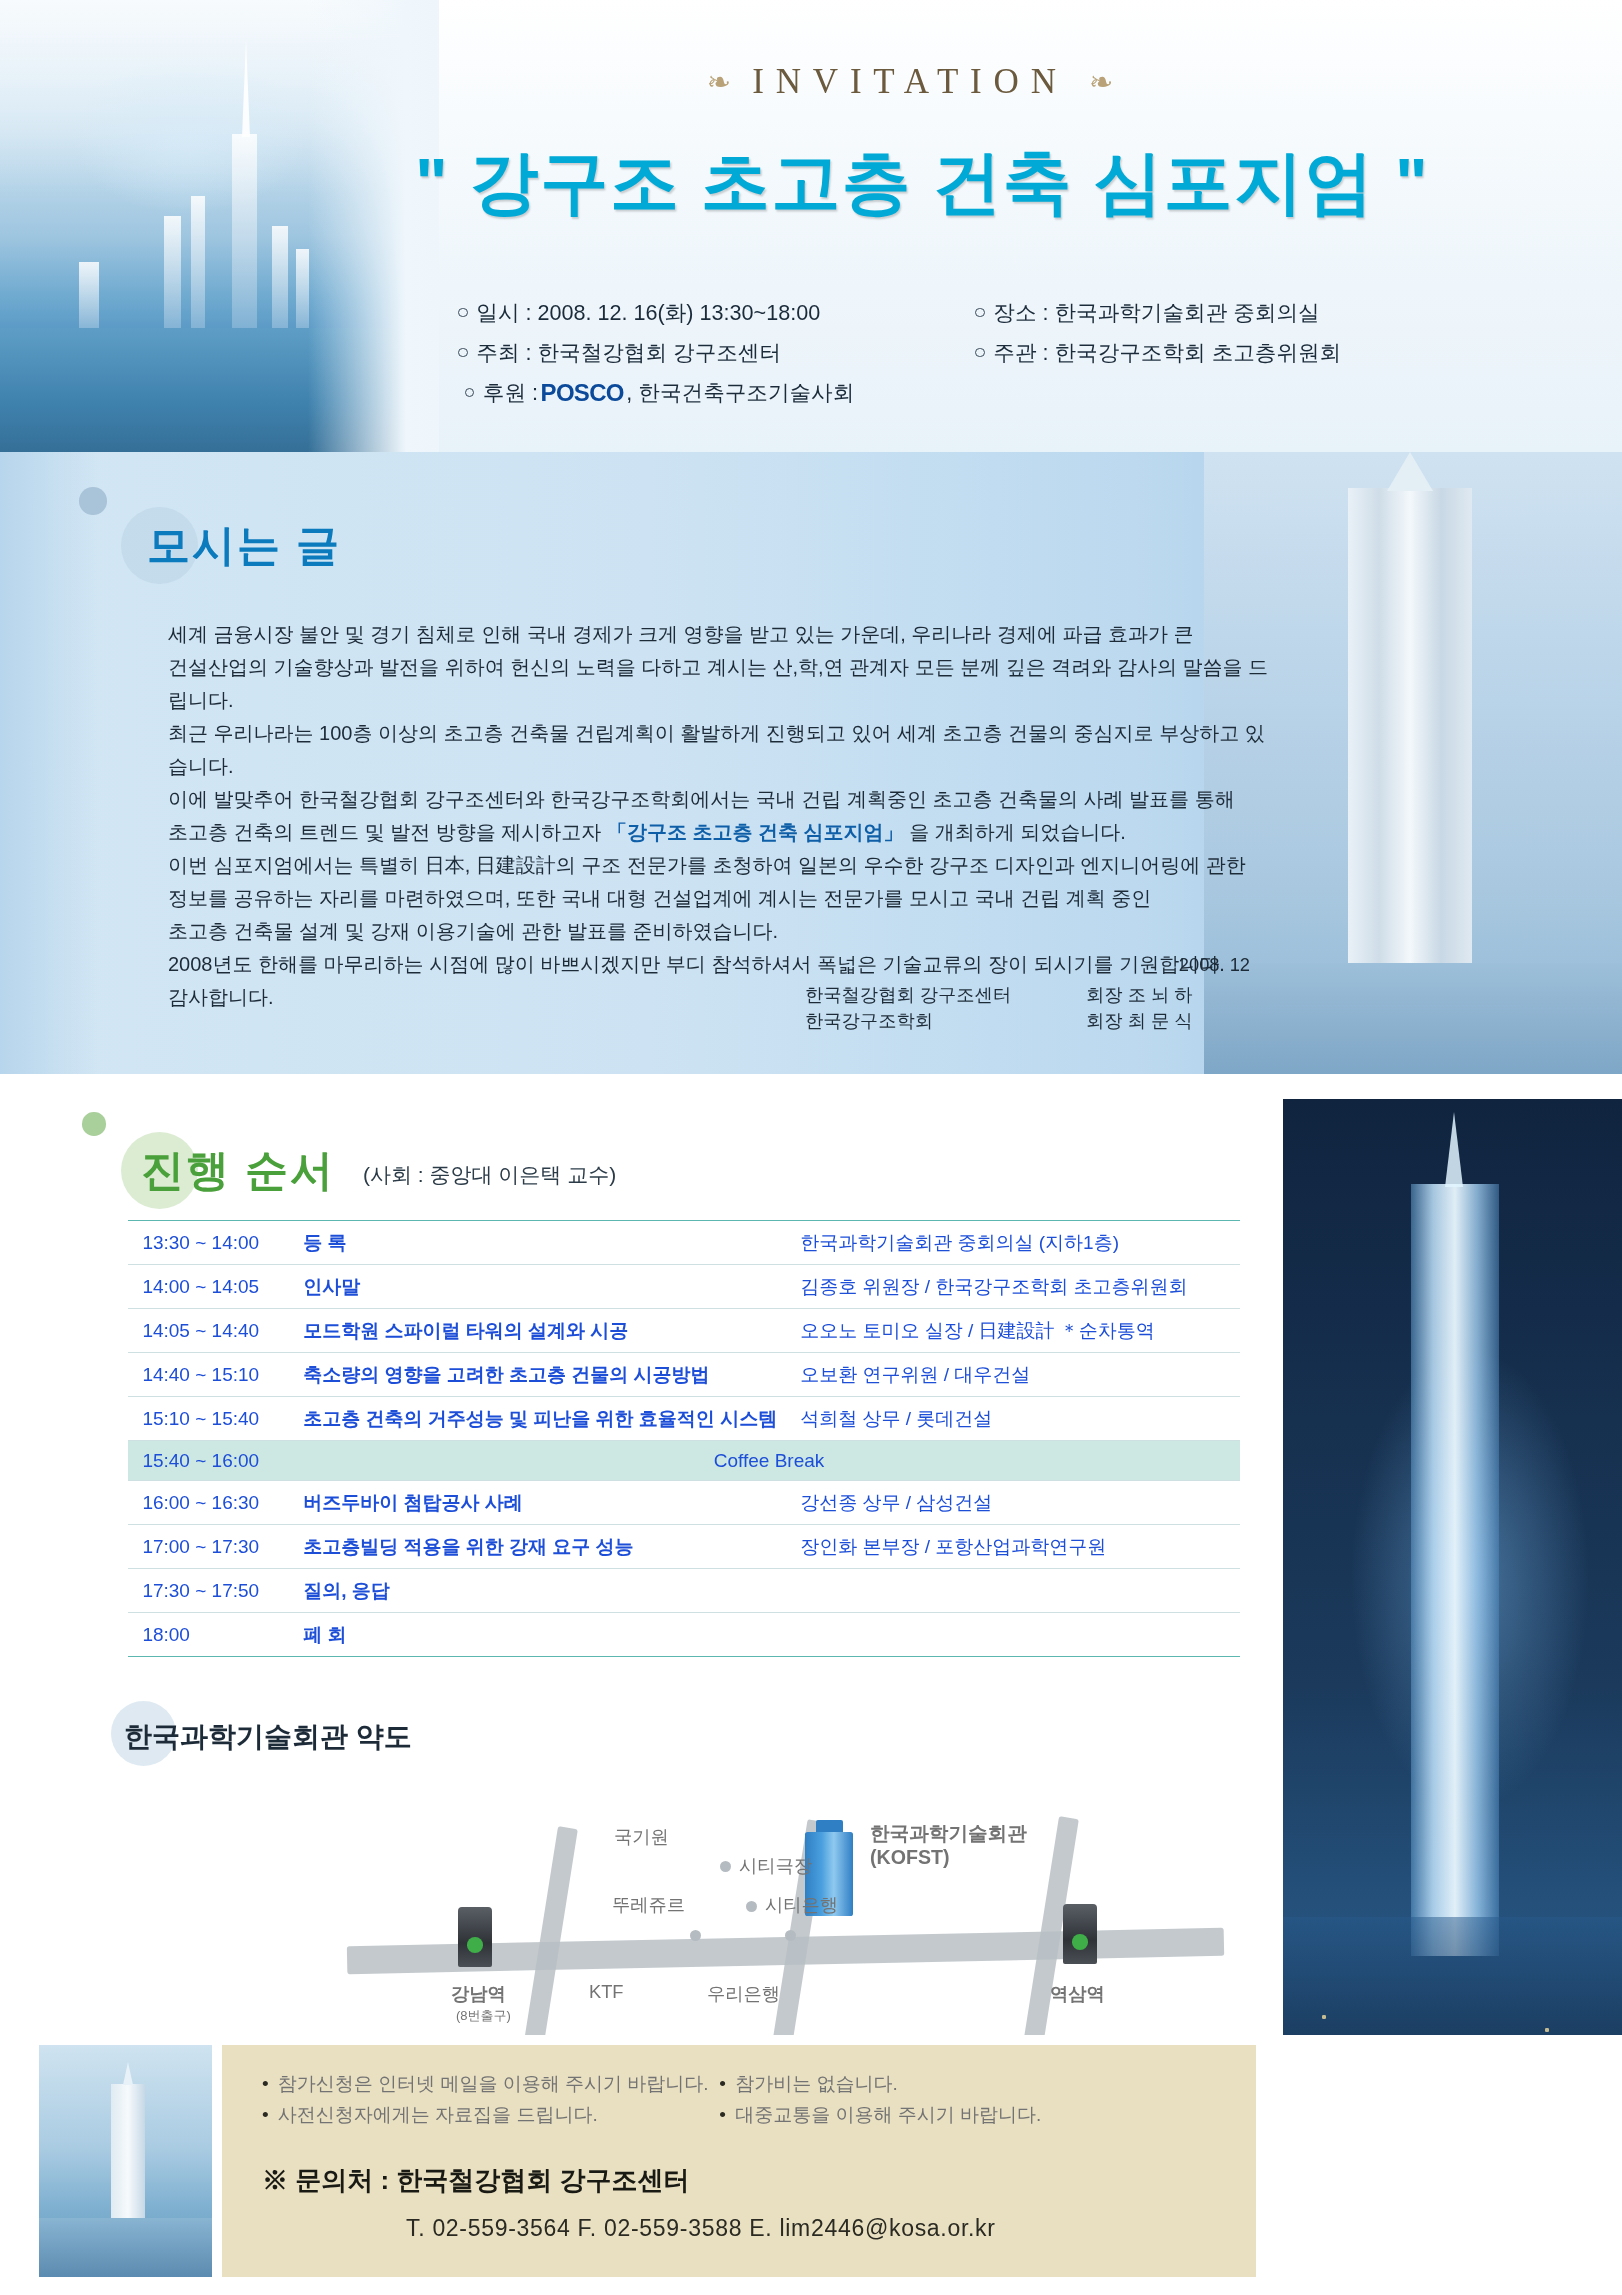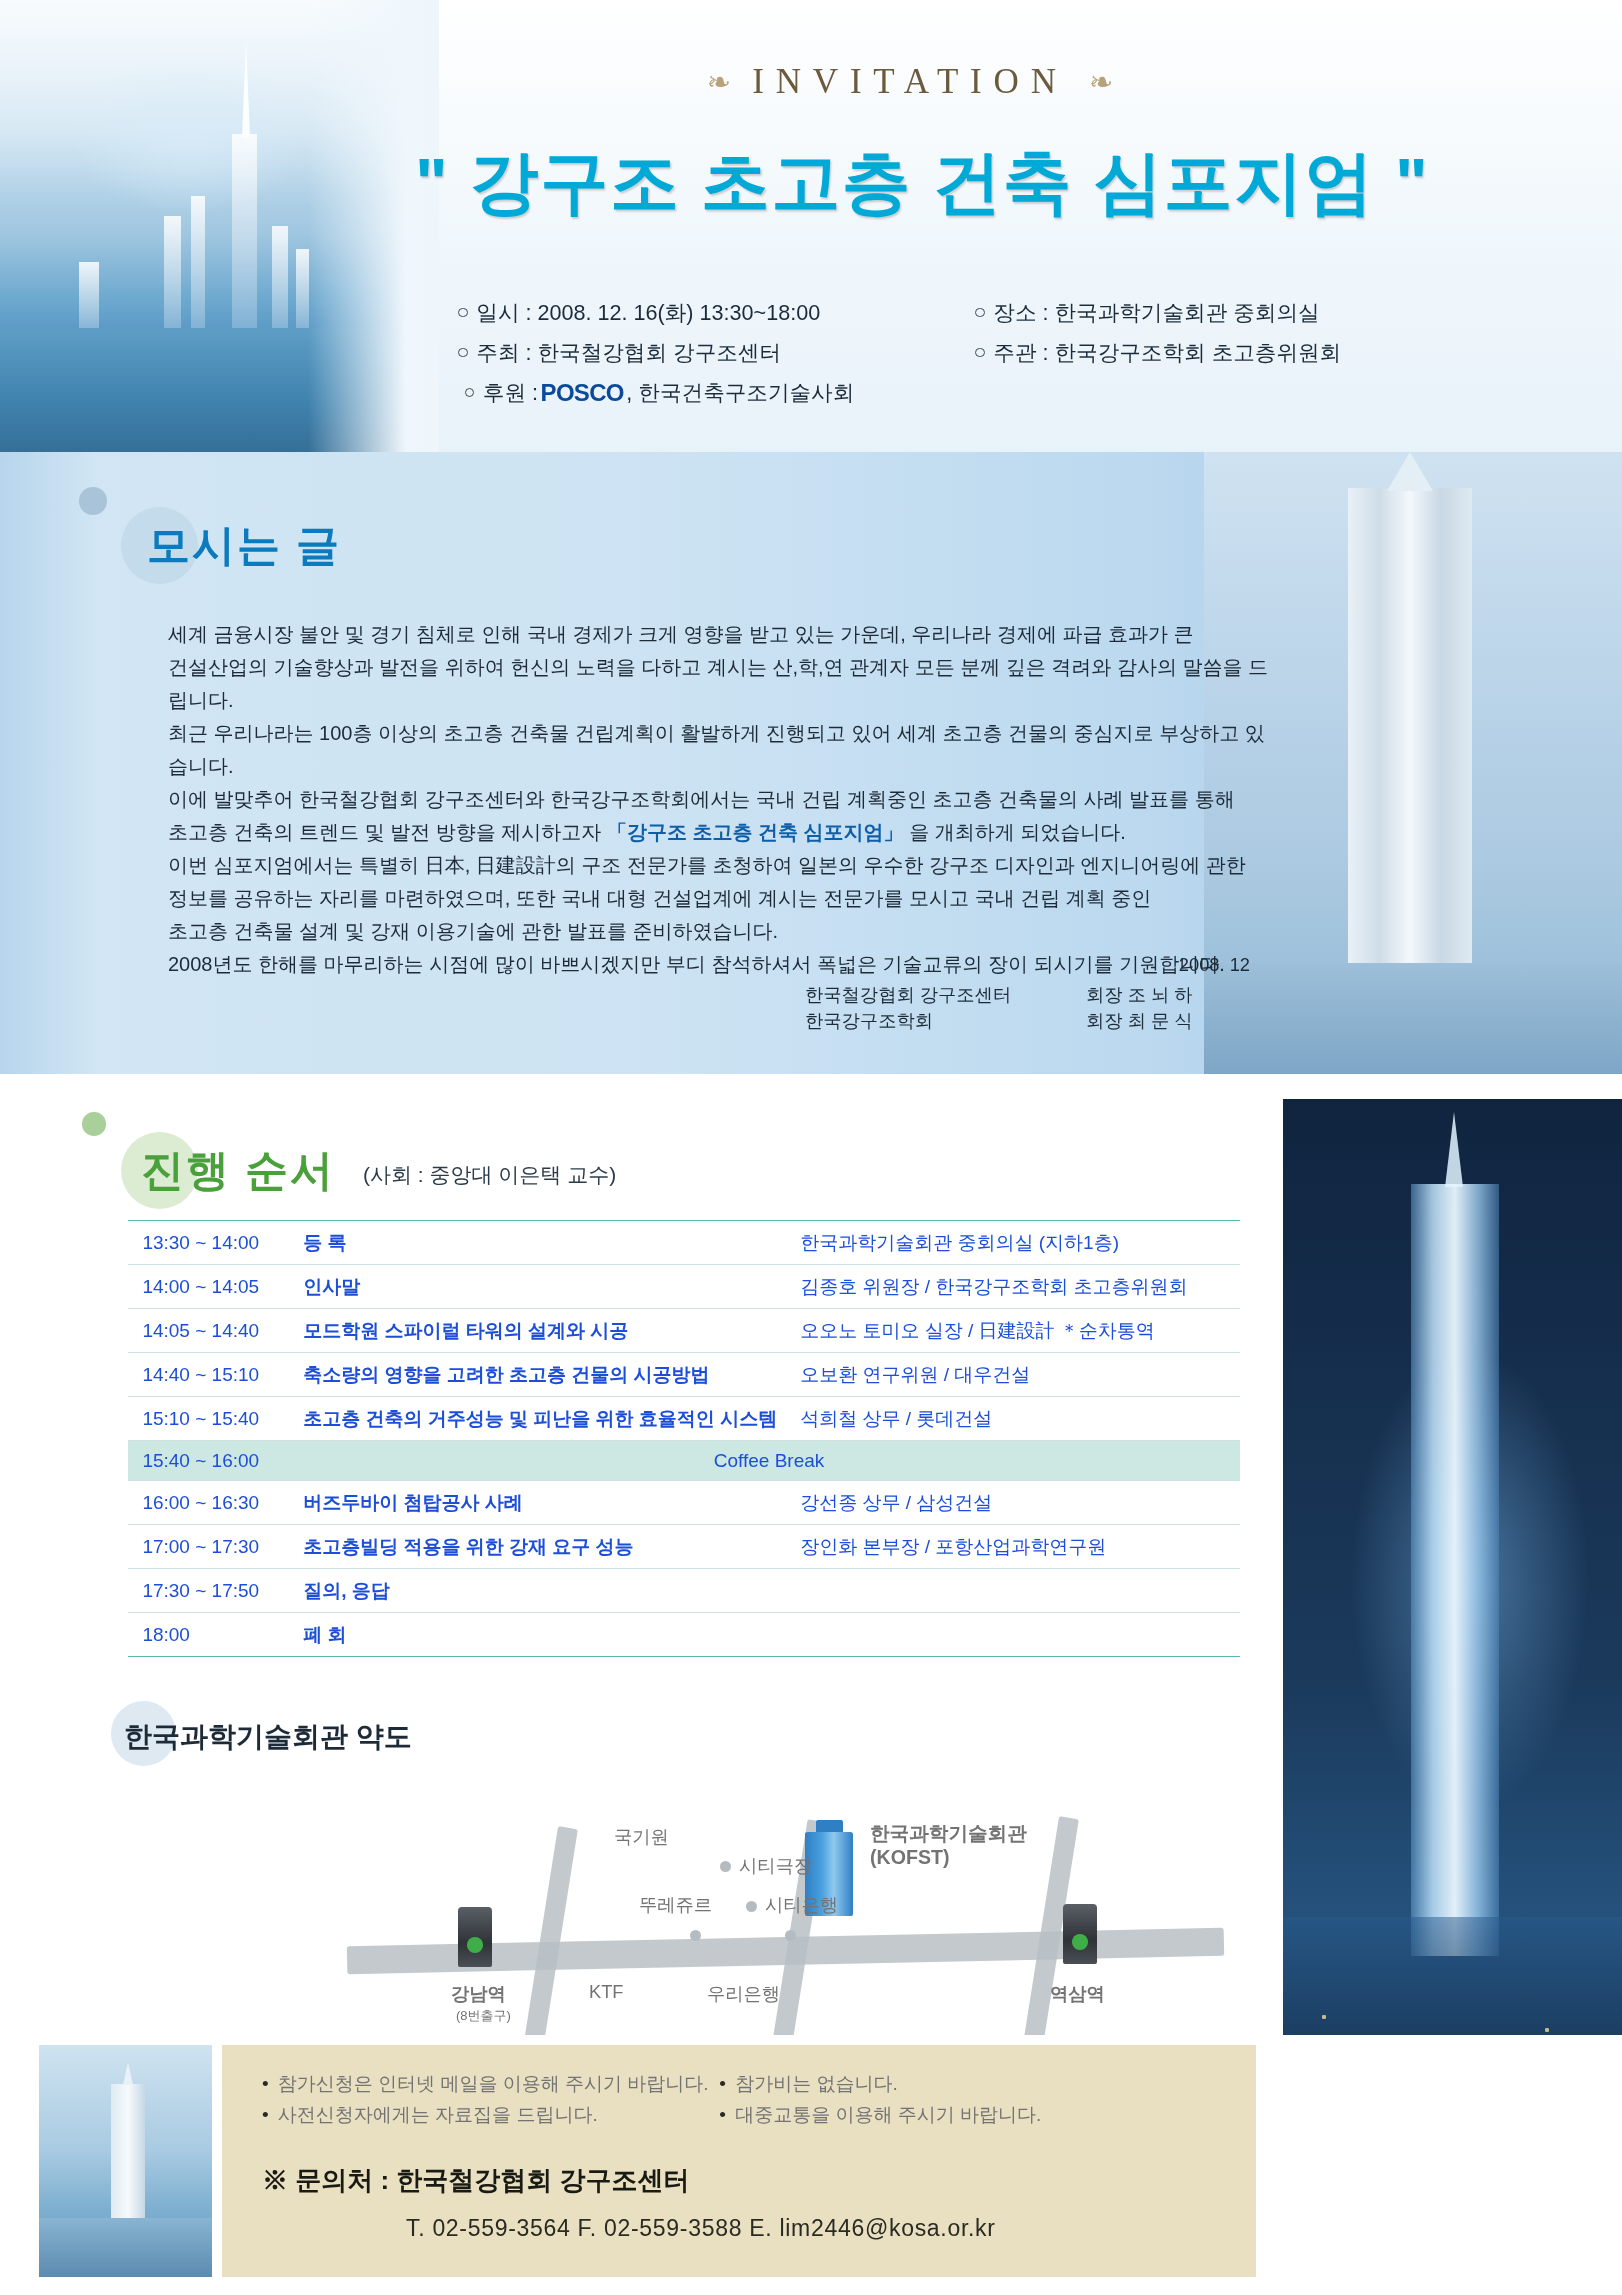"감사합니다." p { html: none -> <p>감사합니다.</p> }
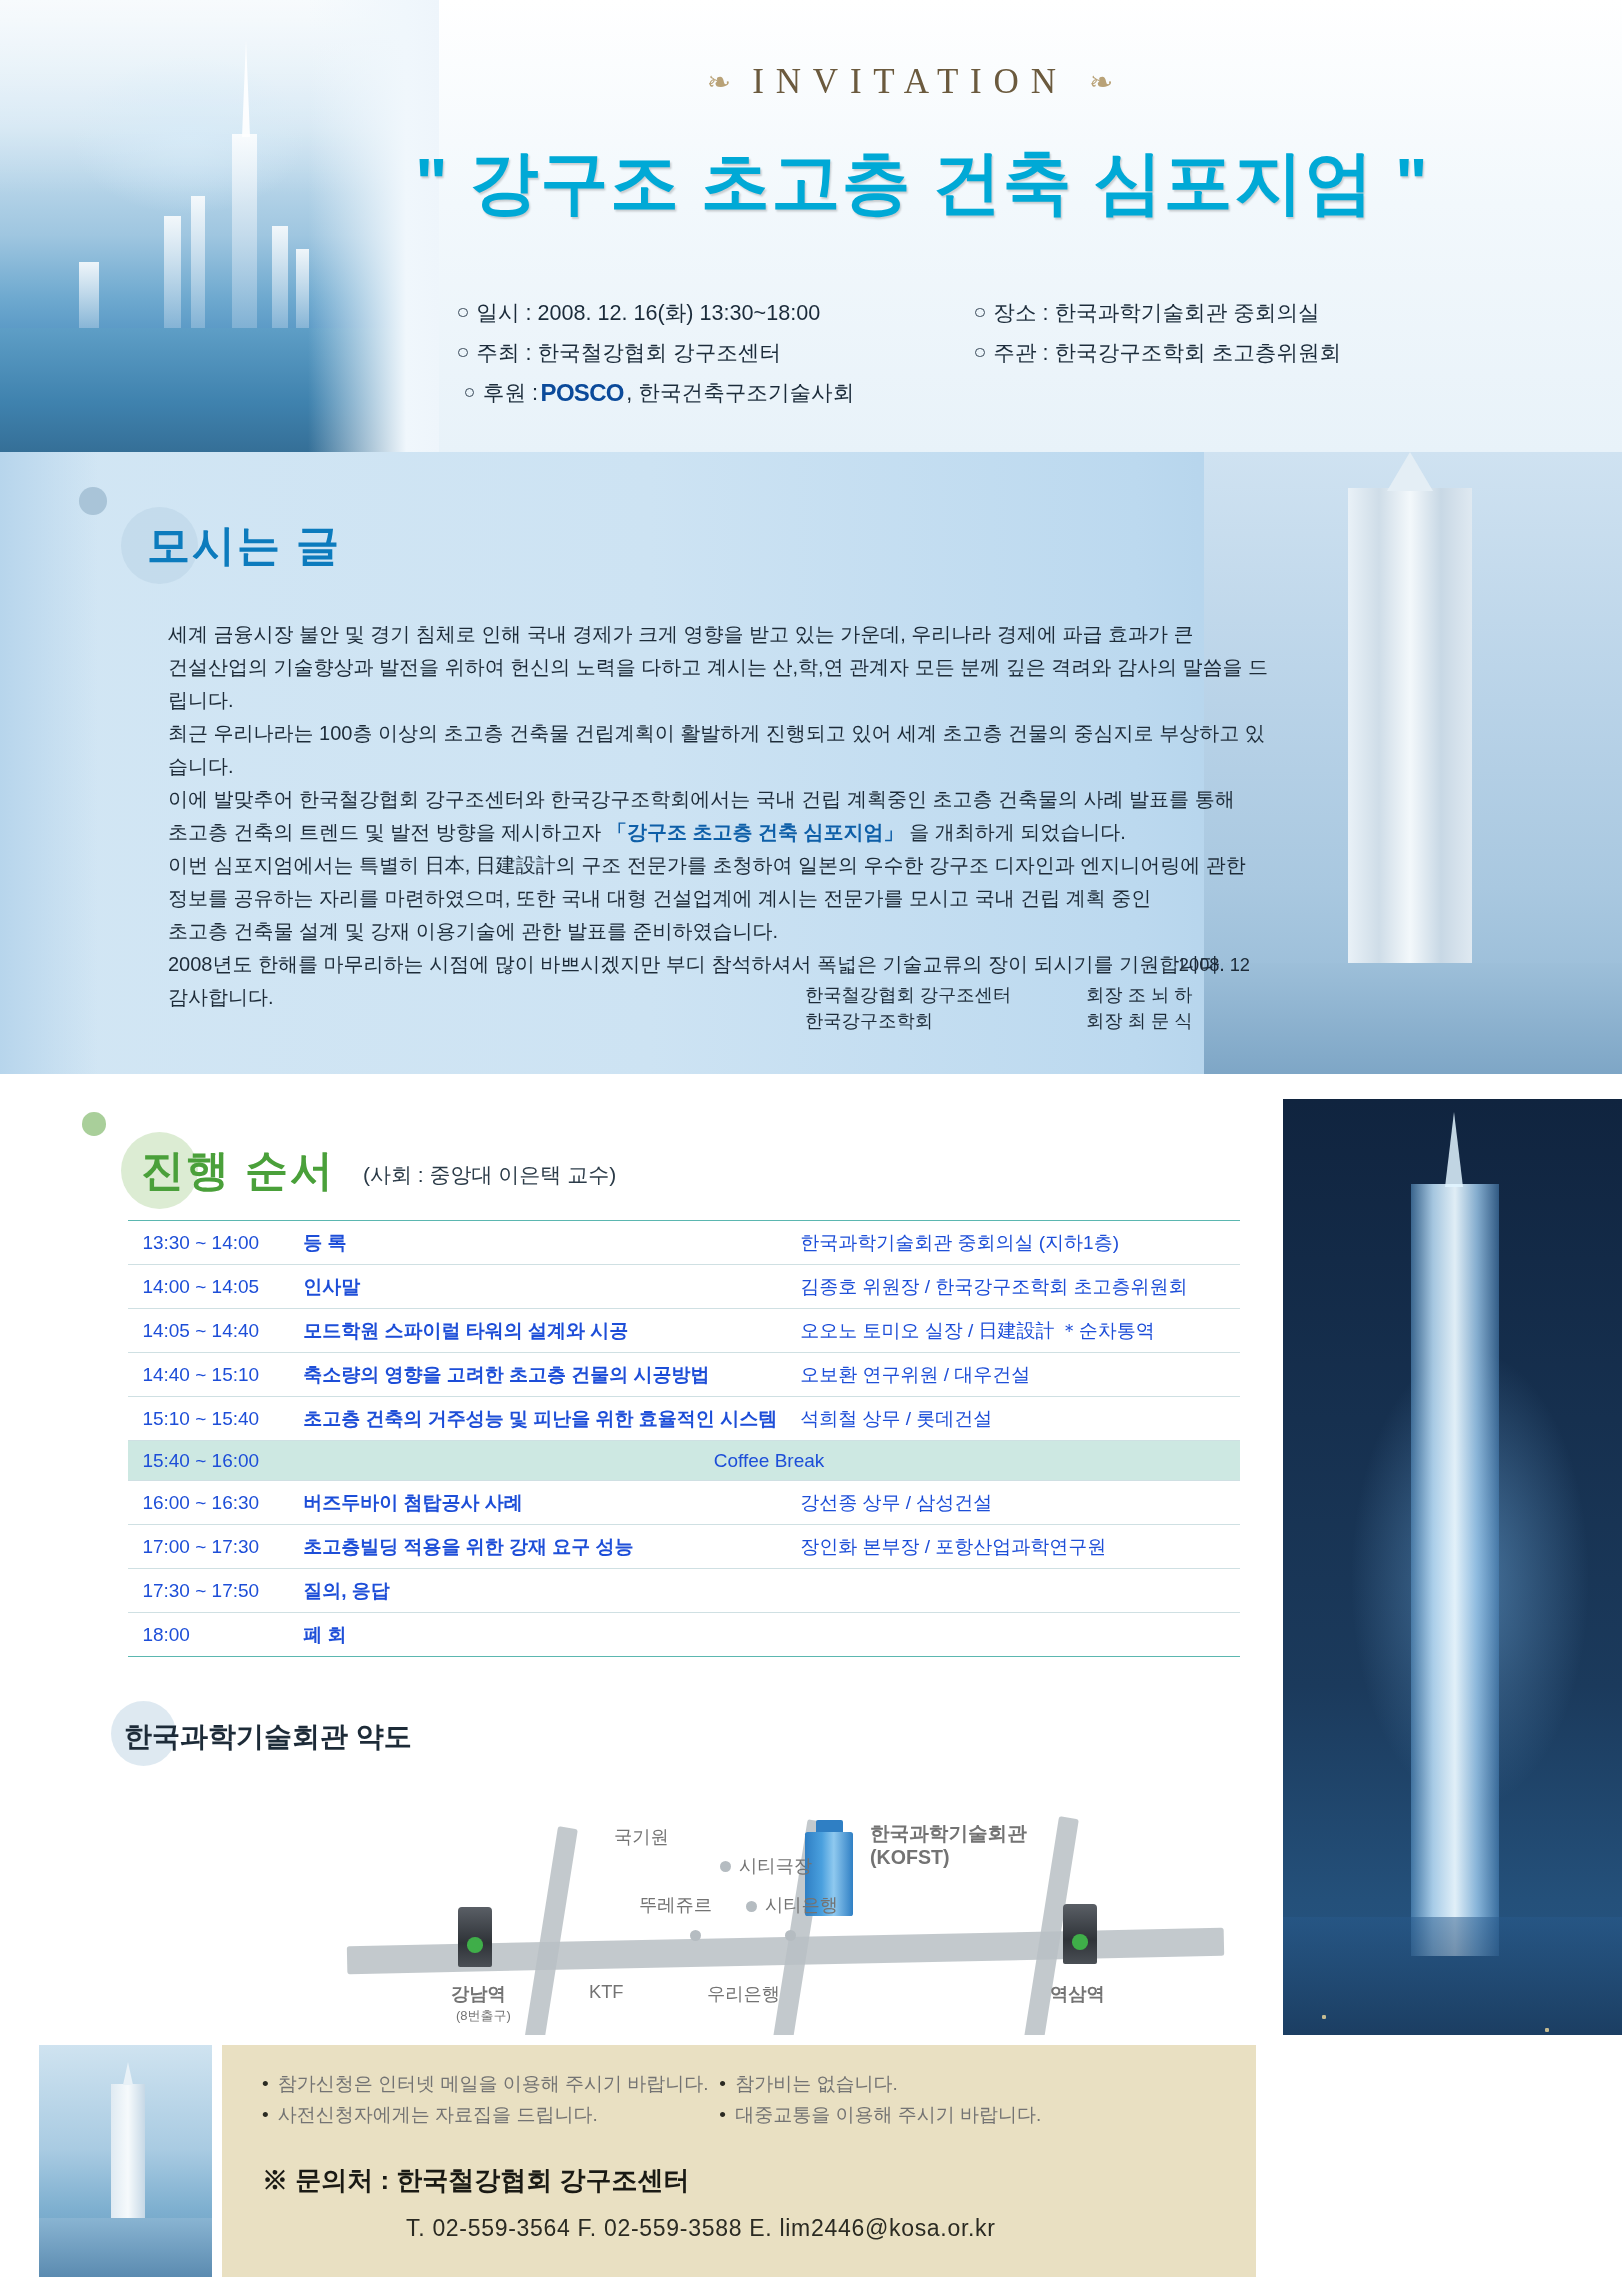"뚜레쥬르" div.map-label { left: 312px -> 285px }
